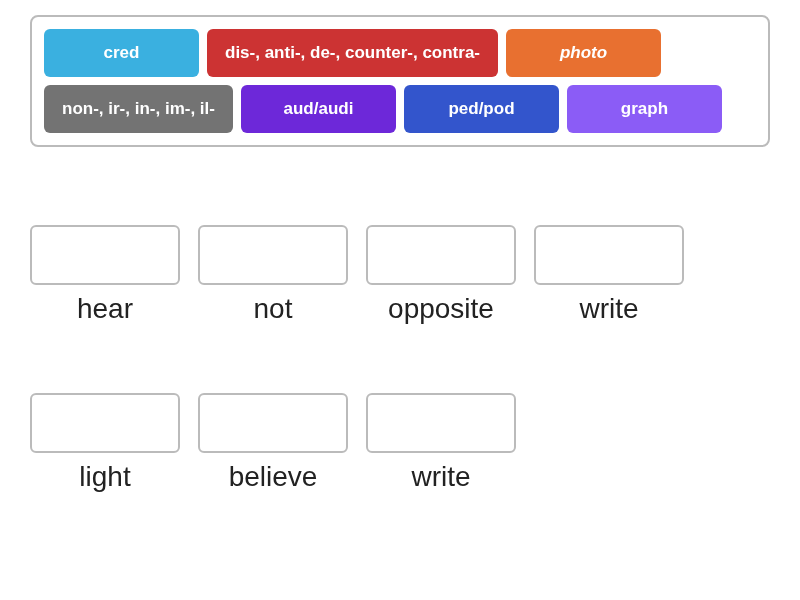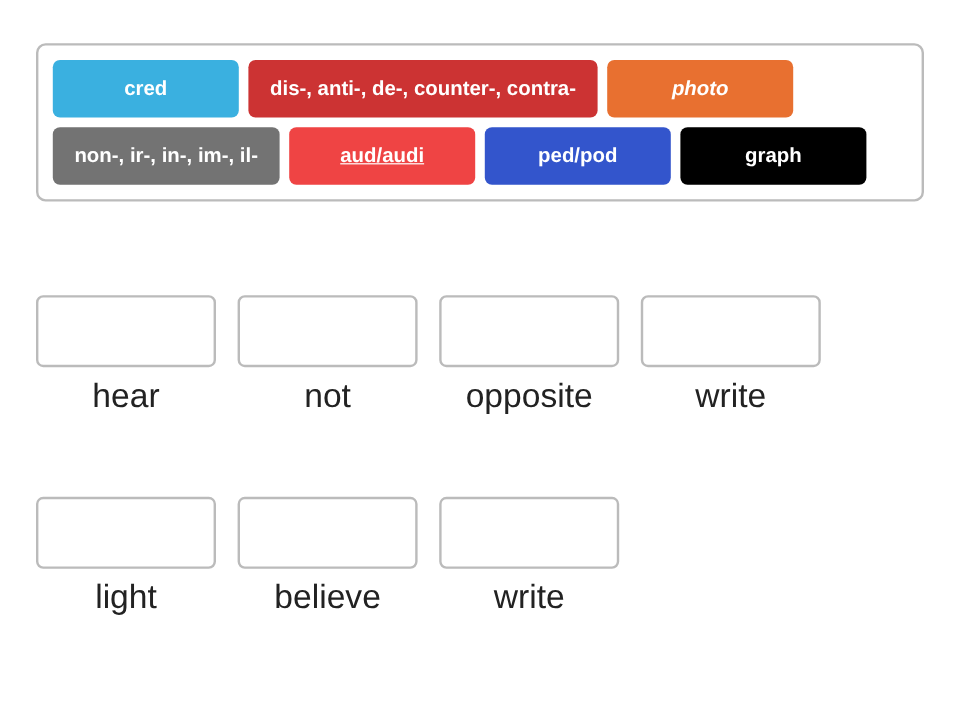"cred" .container { padding: 36px 30px -> 15px 30px }
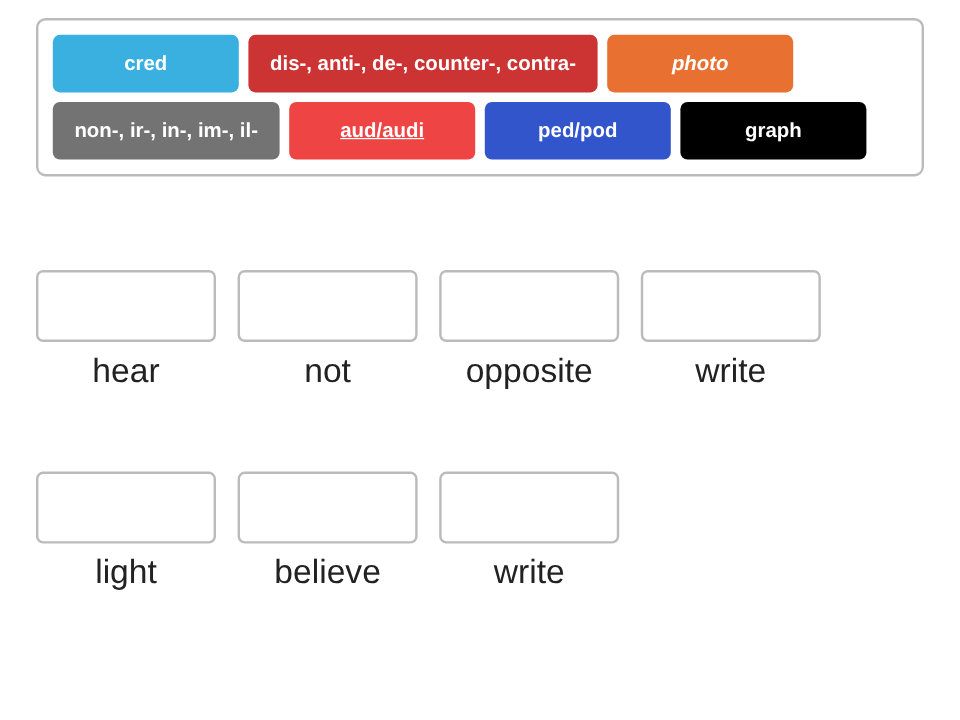"aud/audi" .tile-purple { background: #ef4444 -> #6d28d9; text-decoration: underline -> none }
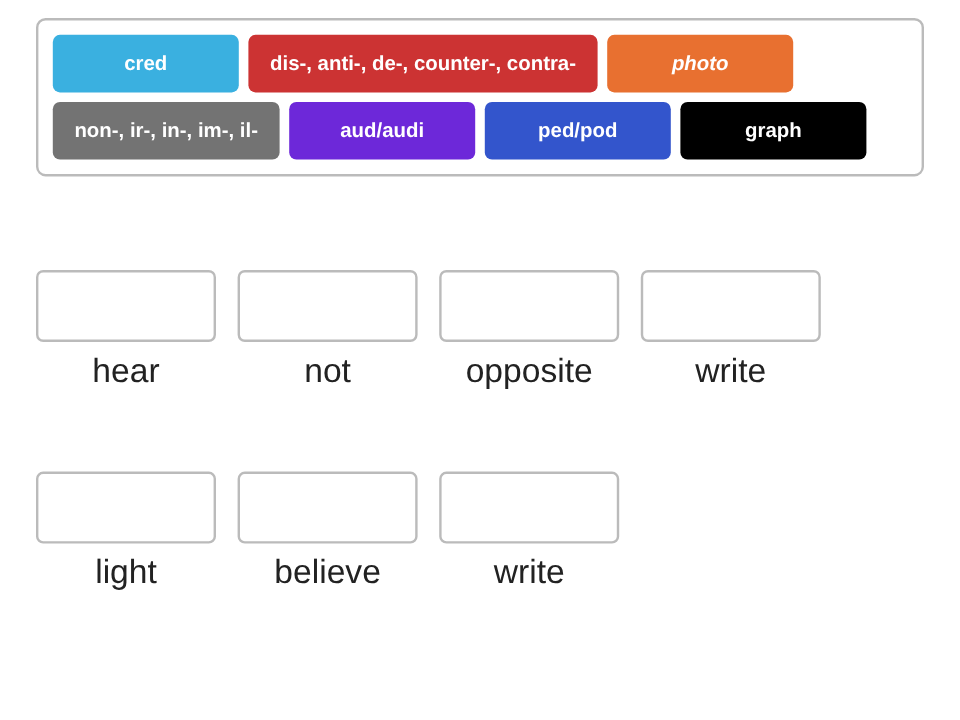"graph" .tile-teal { background: #000000 -> #8b5cf6 }
